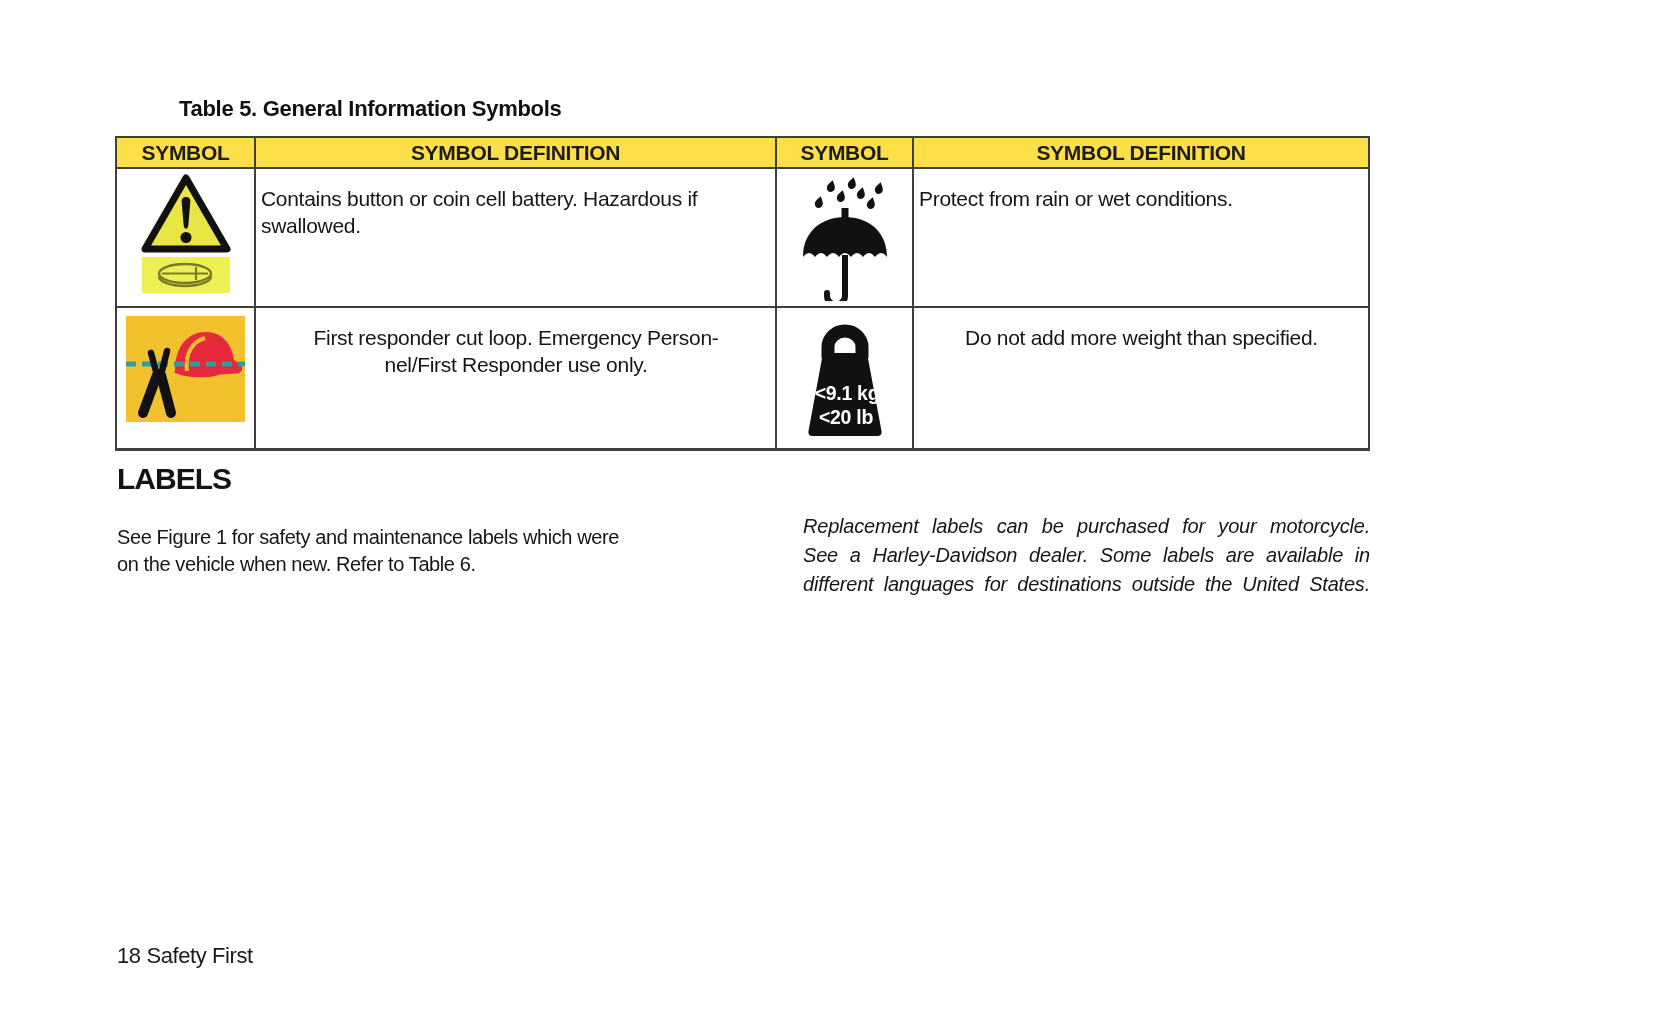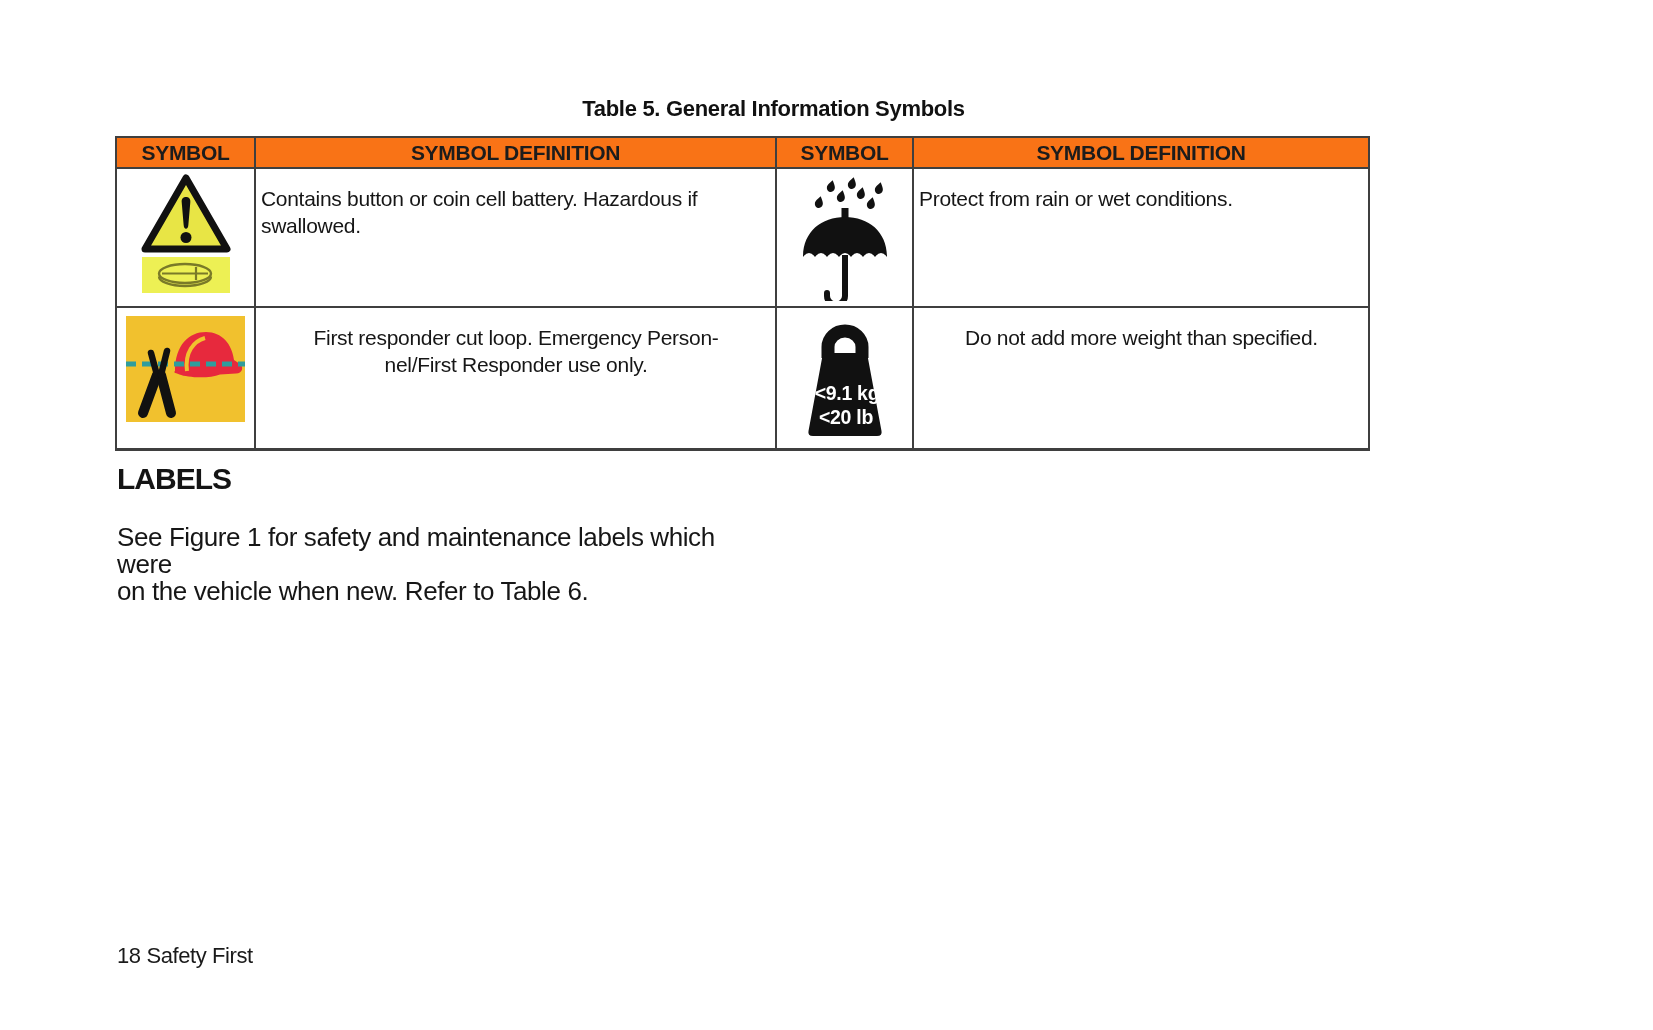"Table 5. General Information Symbols" .table-title { text-align: center -> left }
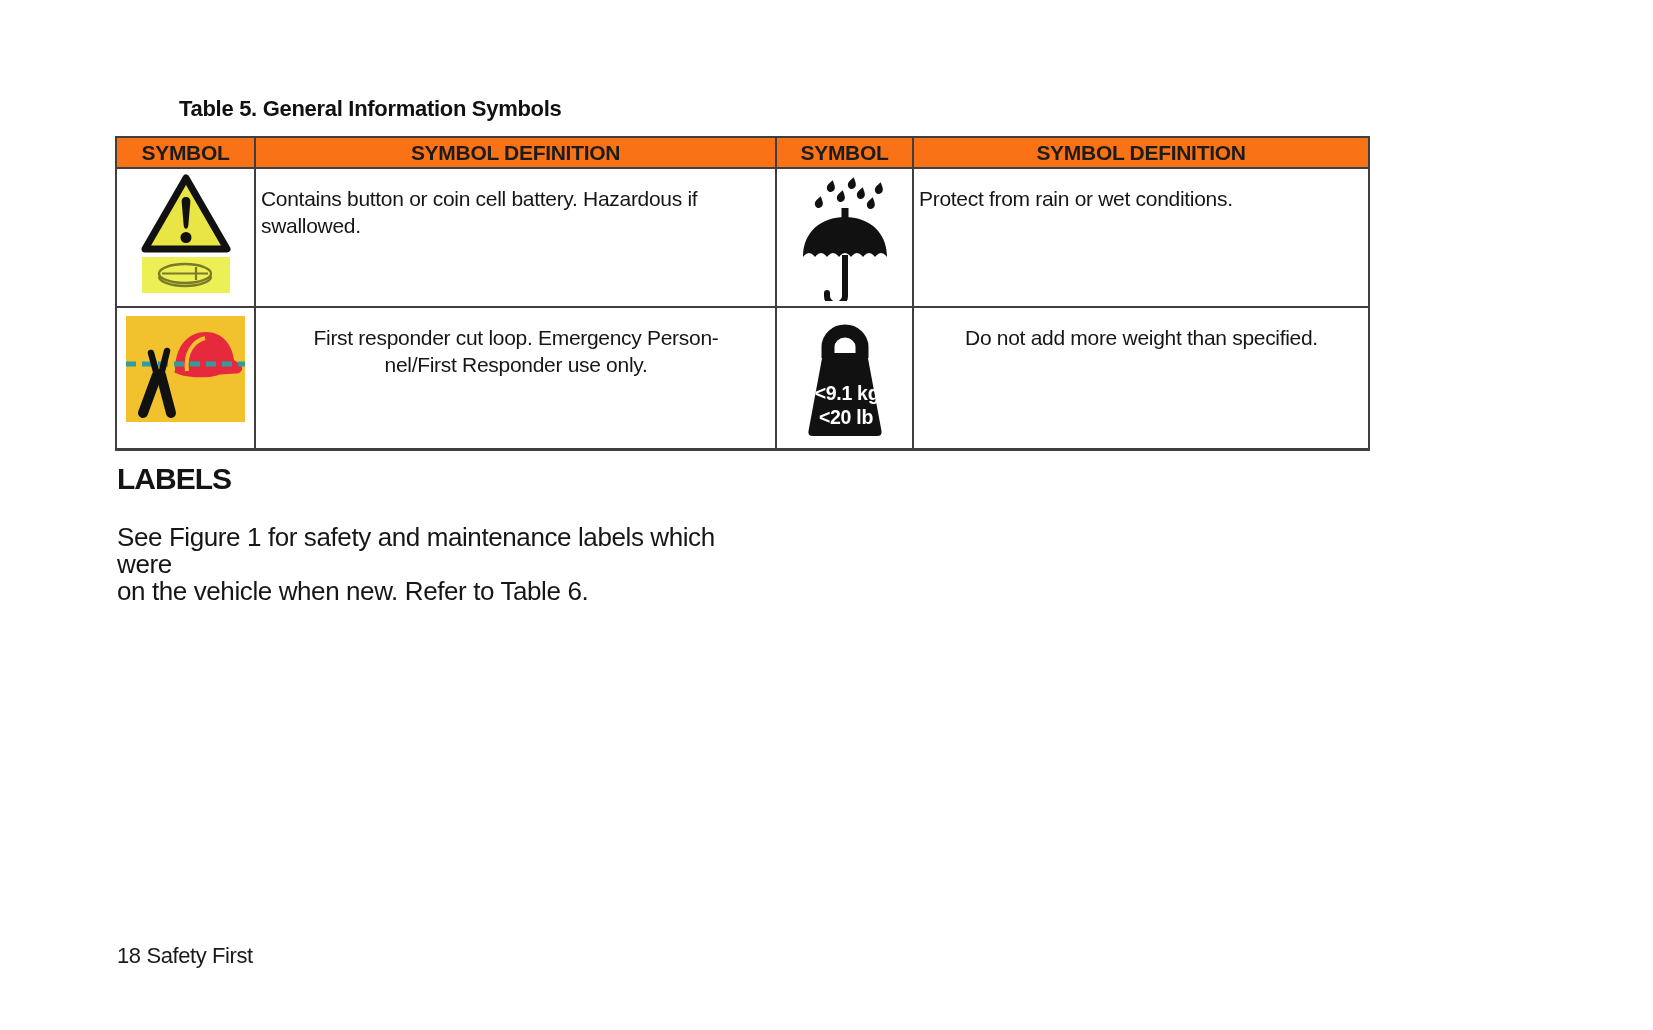"SYMBOL" .sym-table th { background: #f97316 -> #fde047 }
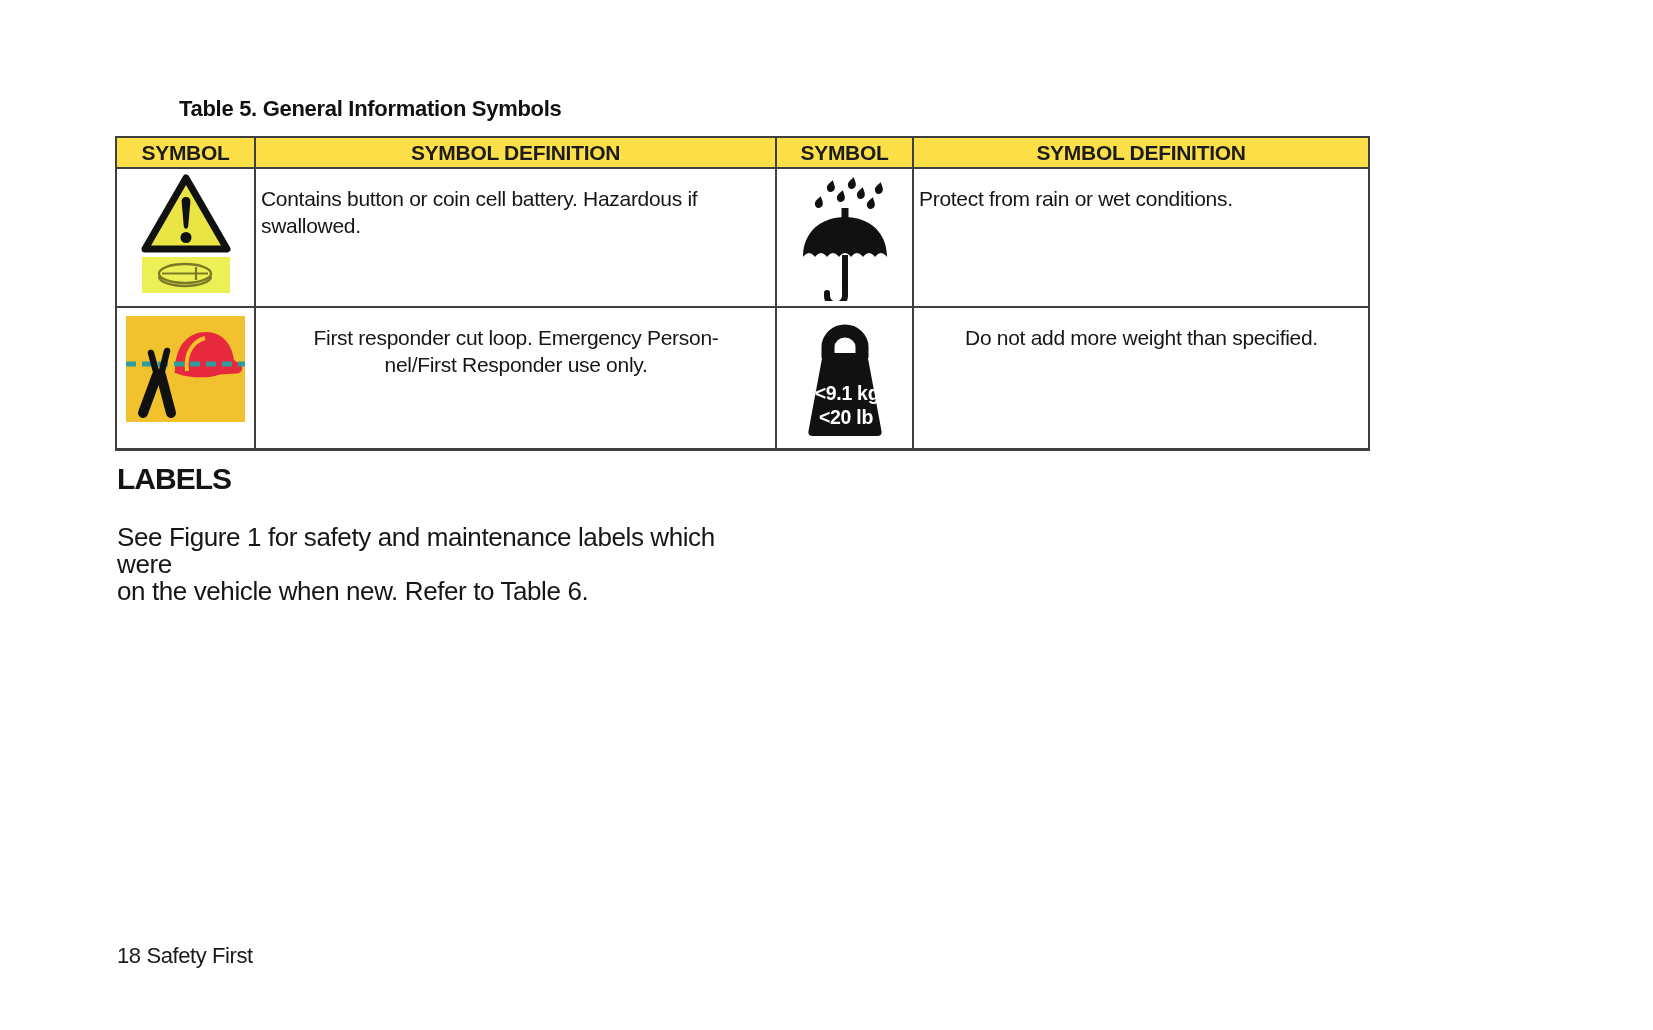"See Figure 1 for safety" .labels-body { font-size: 26px -> 20px }
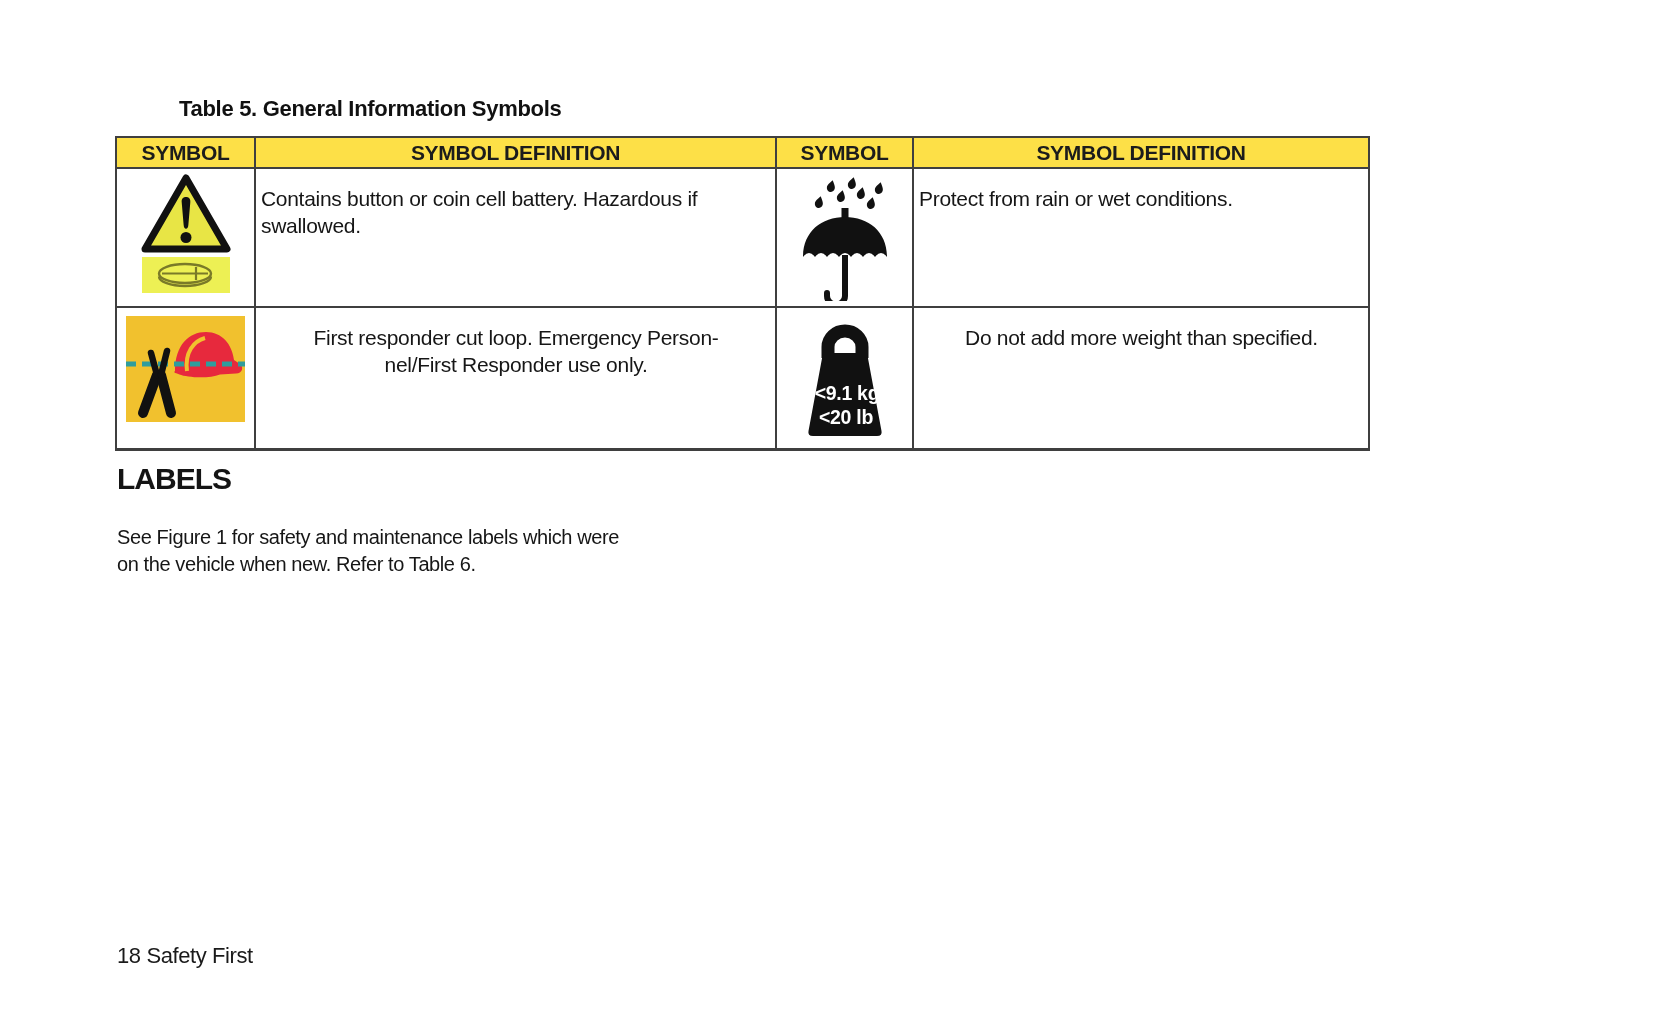"Replacement labels can be purchased" div.note-body { html: none -> <div> <div>Replacement labels can be purchased for your motorcycle.</div> <div>See a Harley-Davidson dealer. Some labels are available in</div> <div>different languages for destinations outside the United States.</div> </div> }
